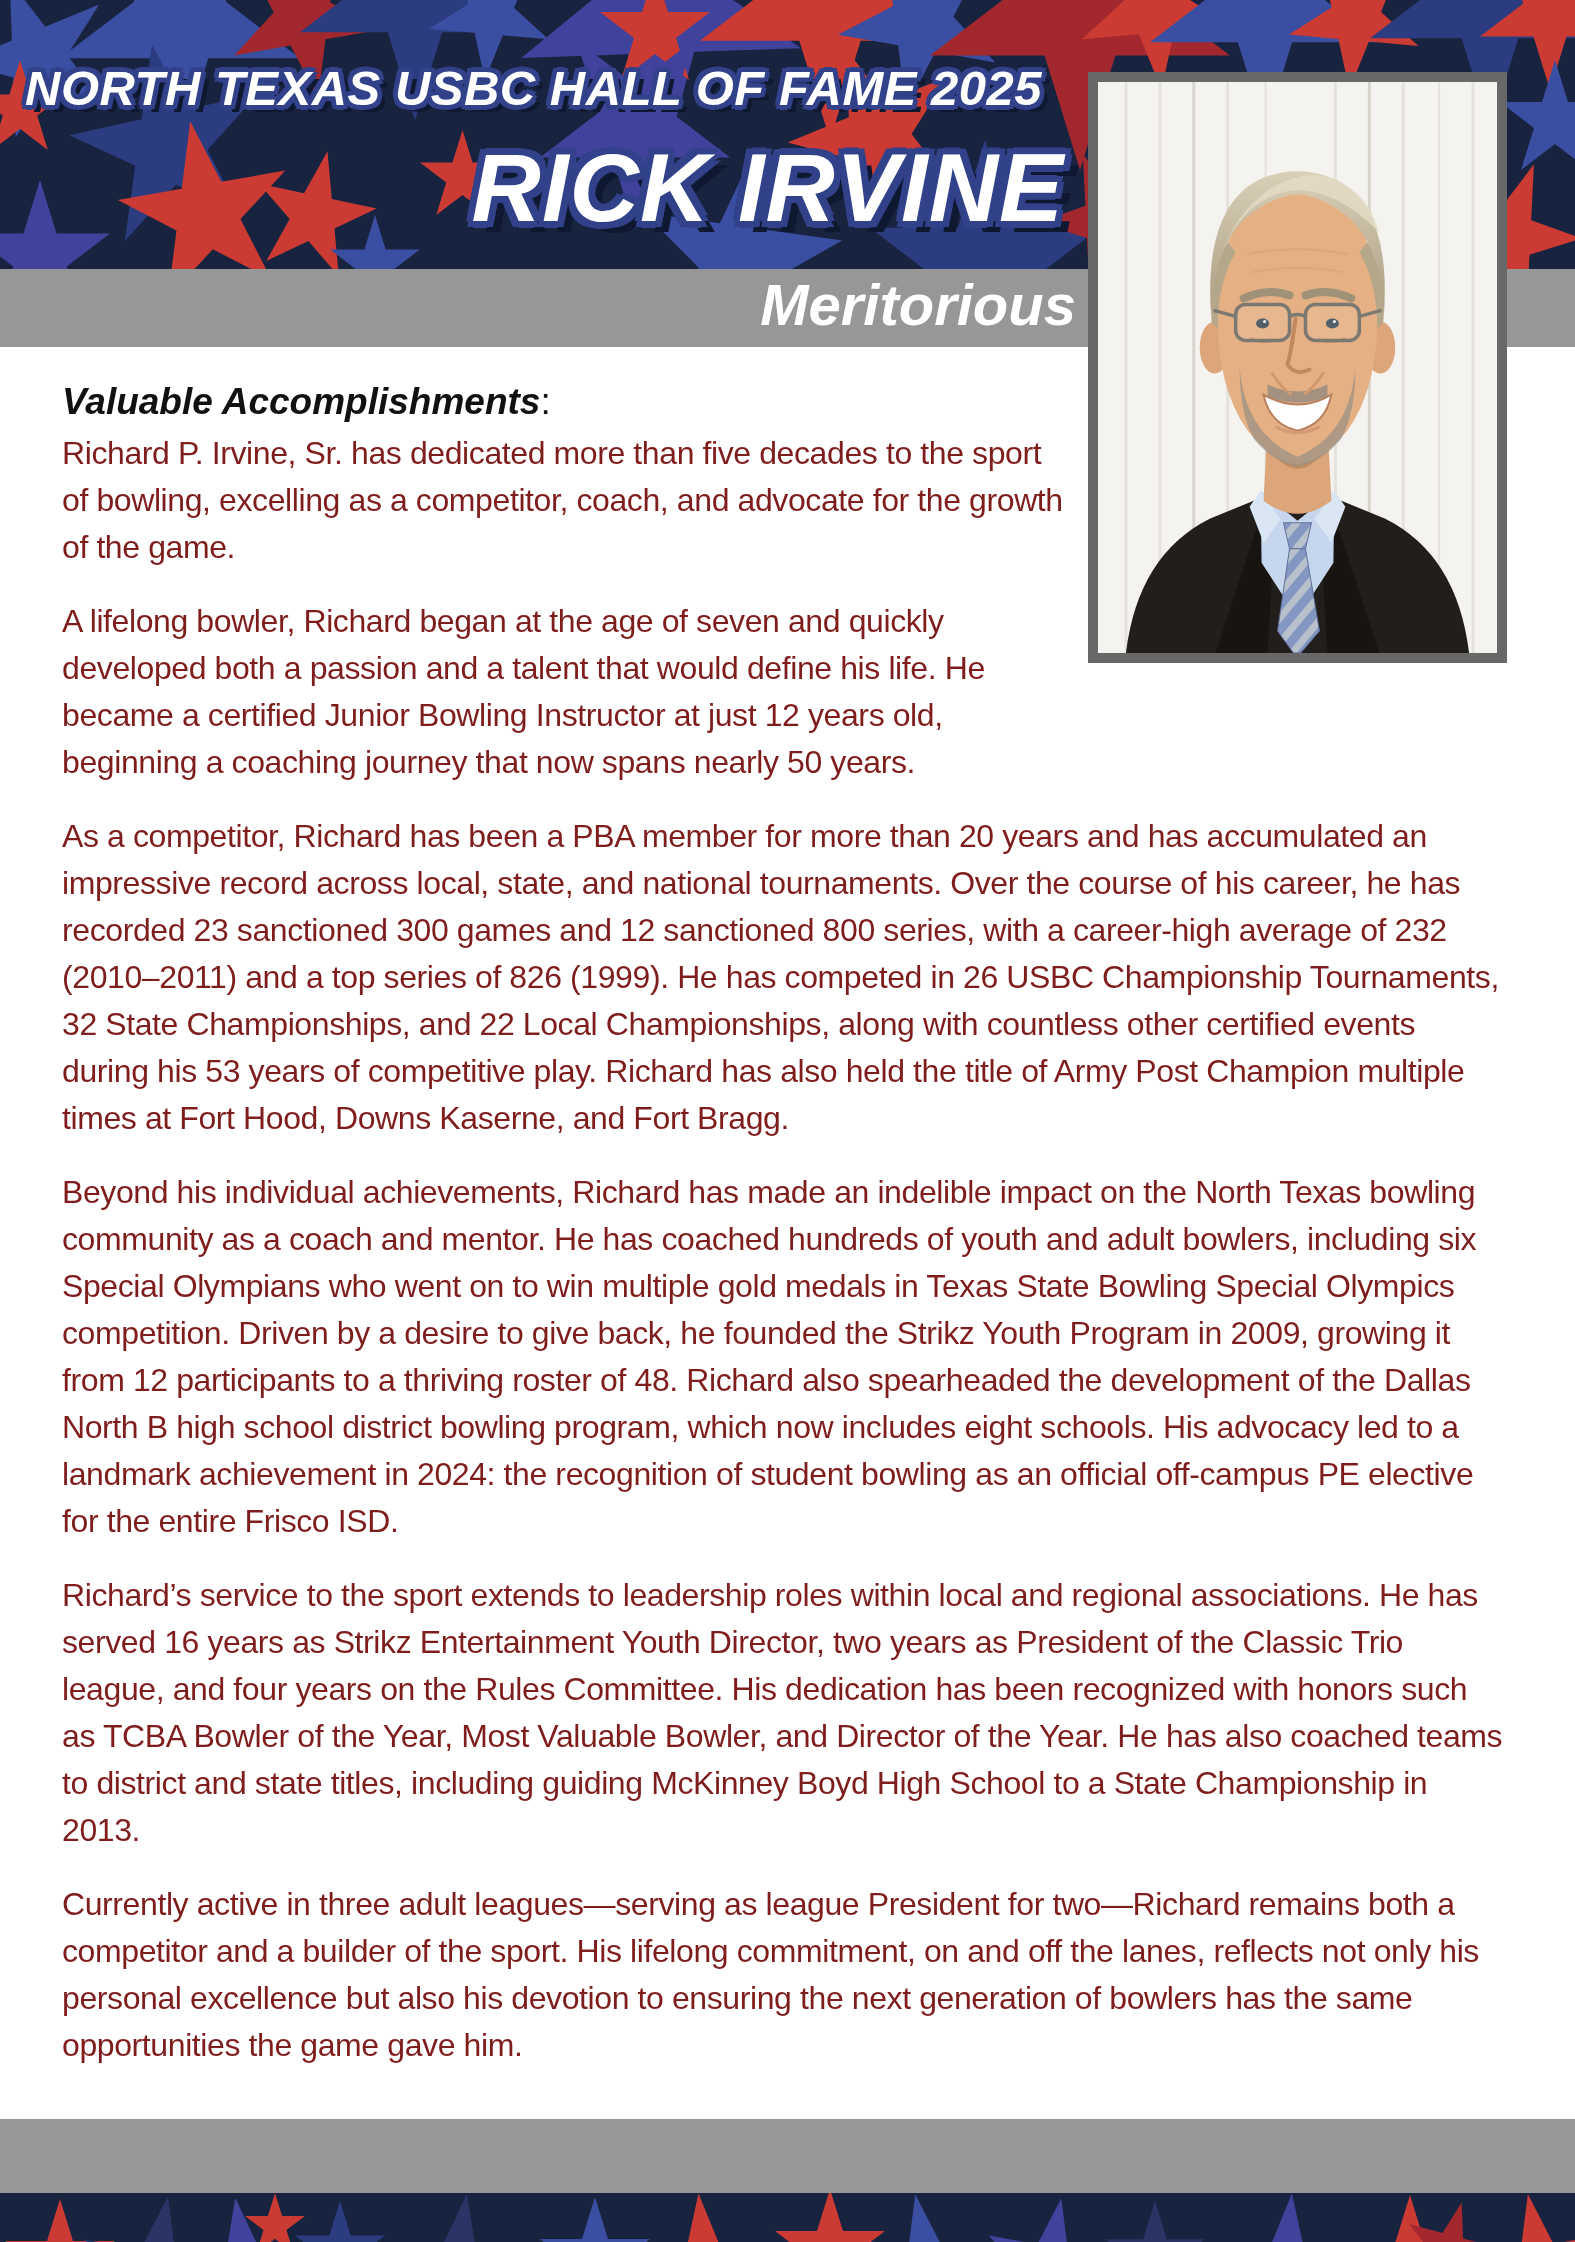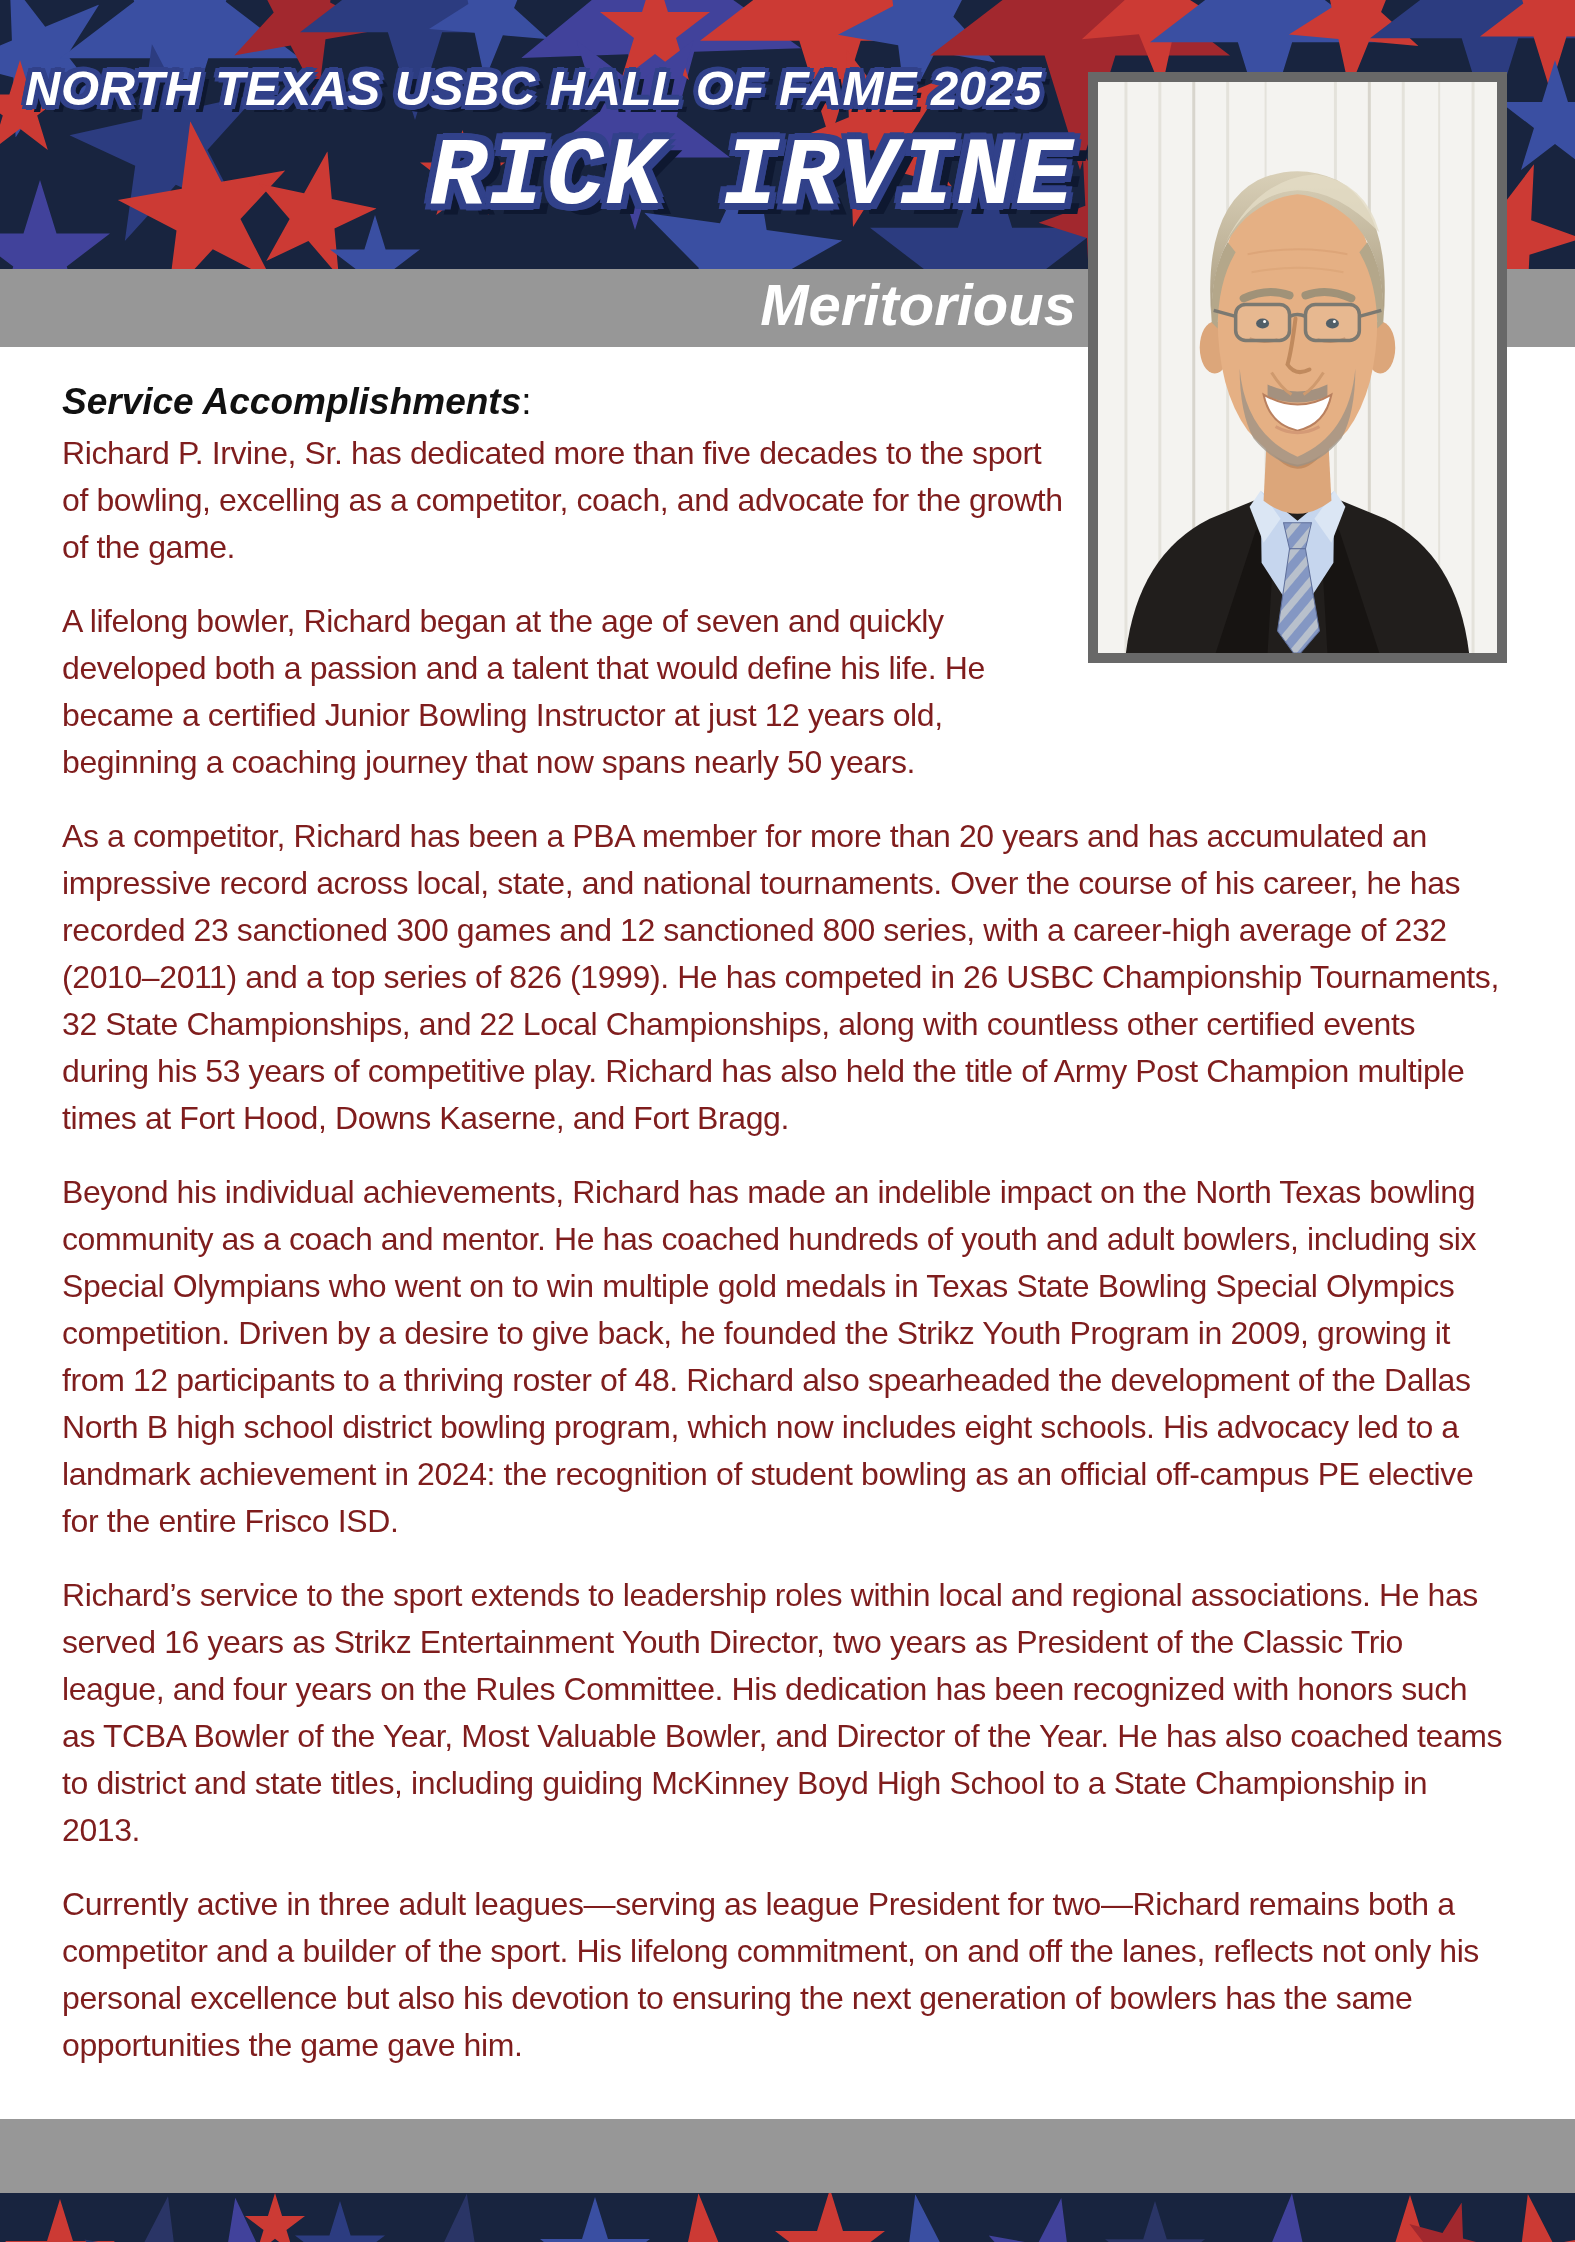"RICK IRVINE" .honoree { font-family: Liberation Mono, monospace -> none; margin: 2px -> 12px }
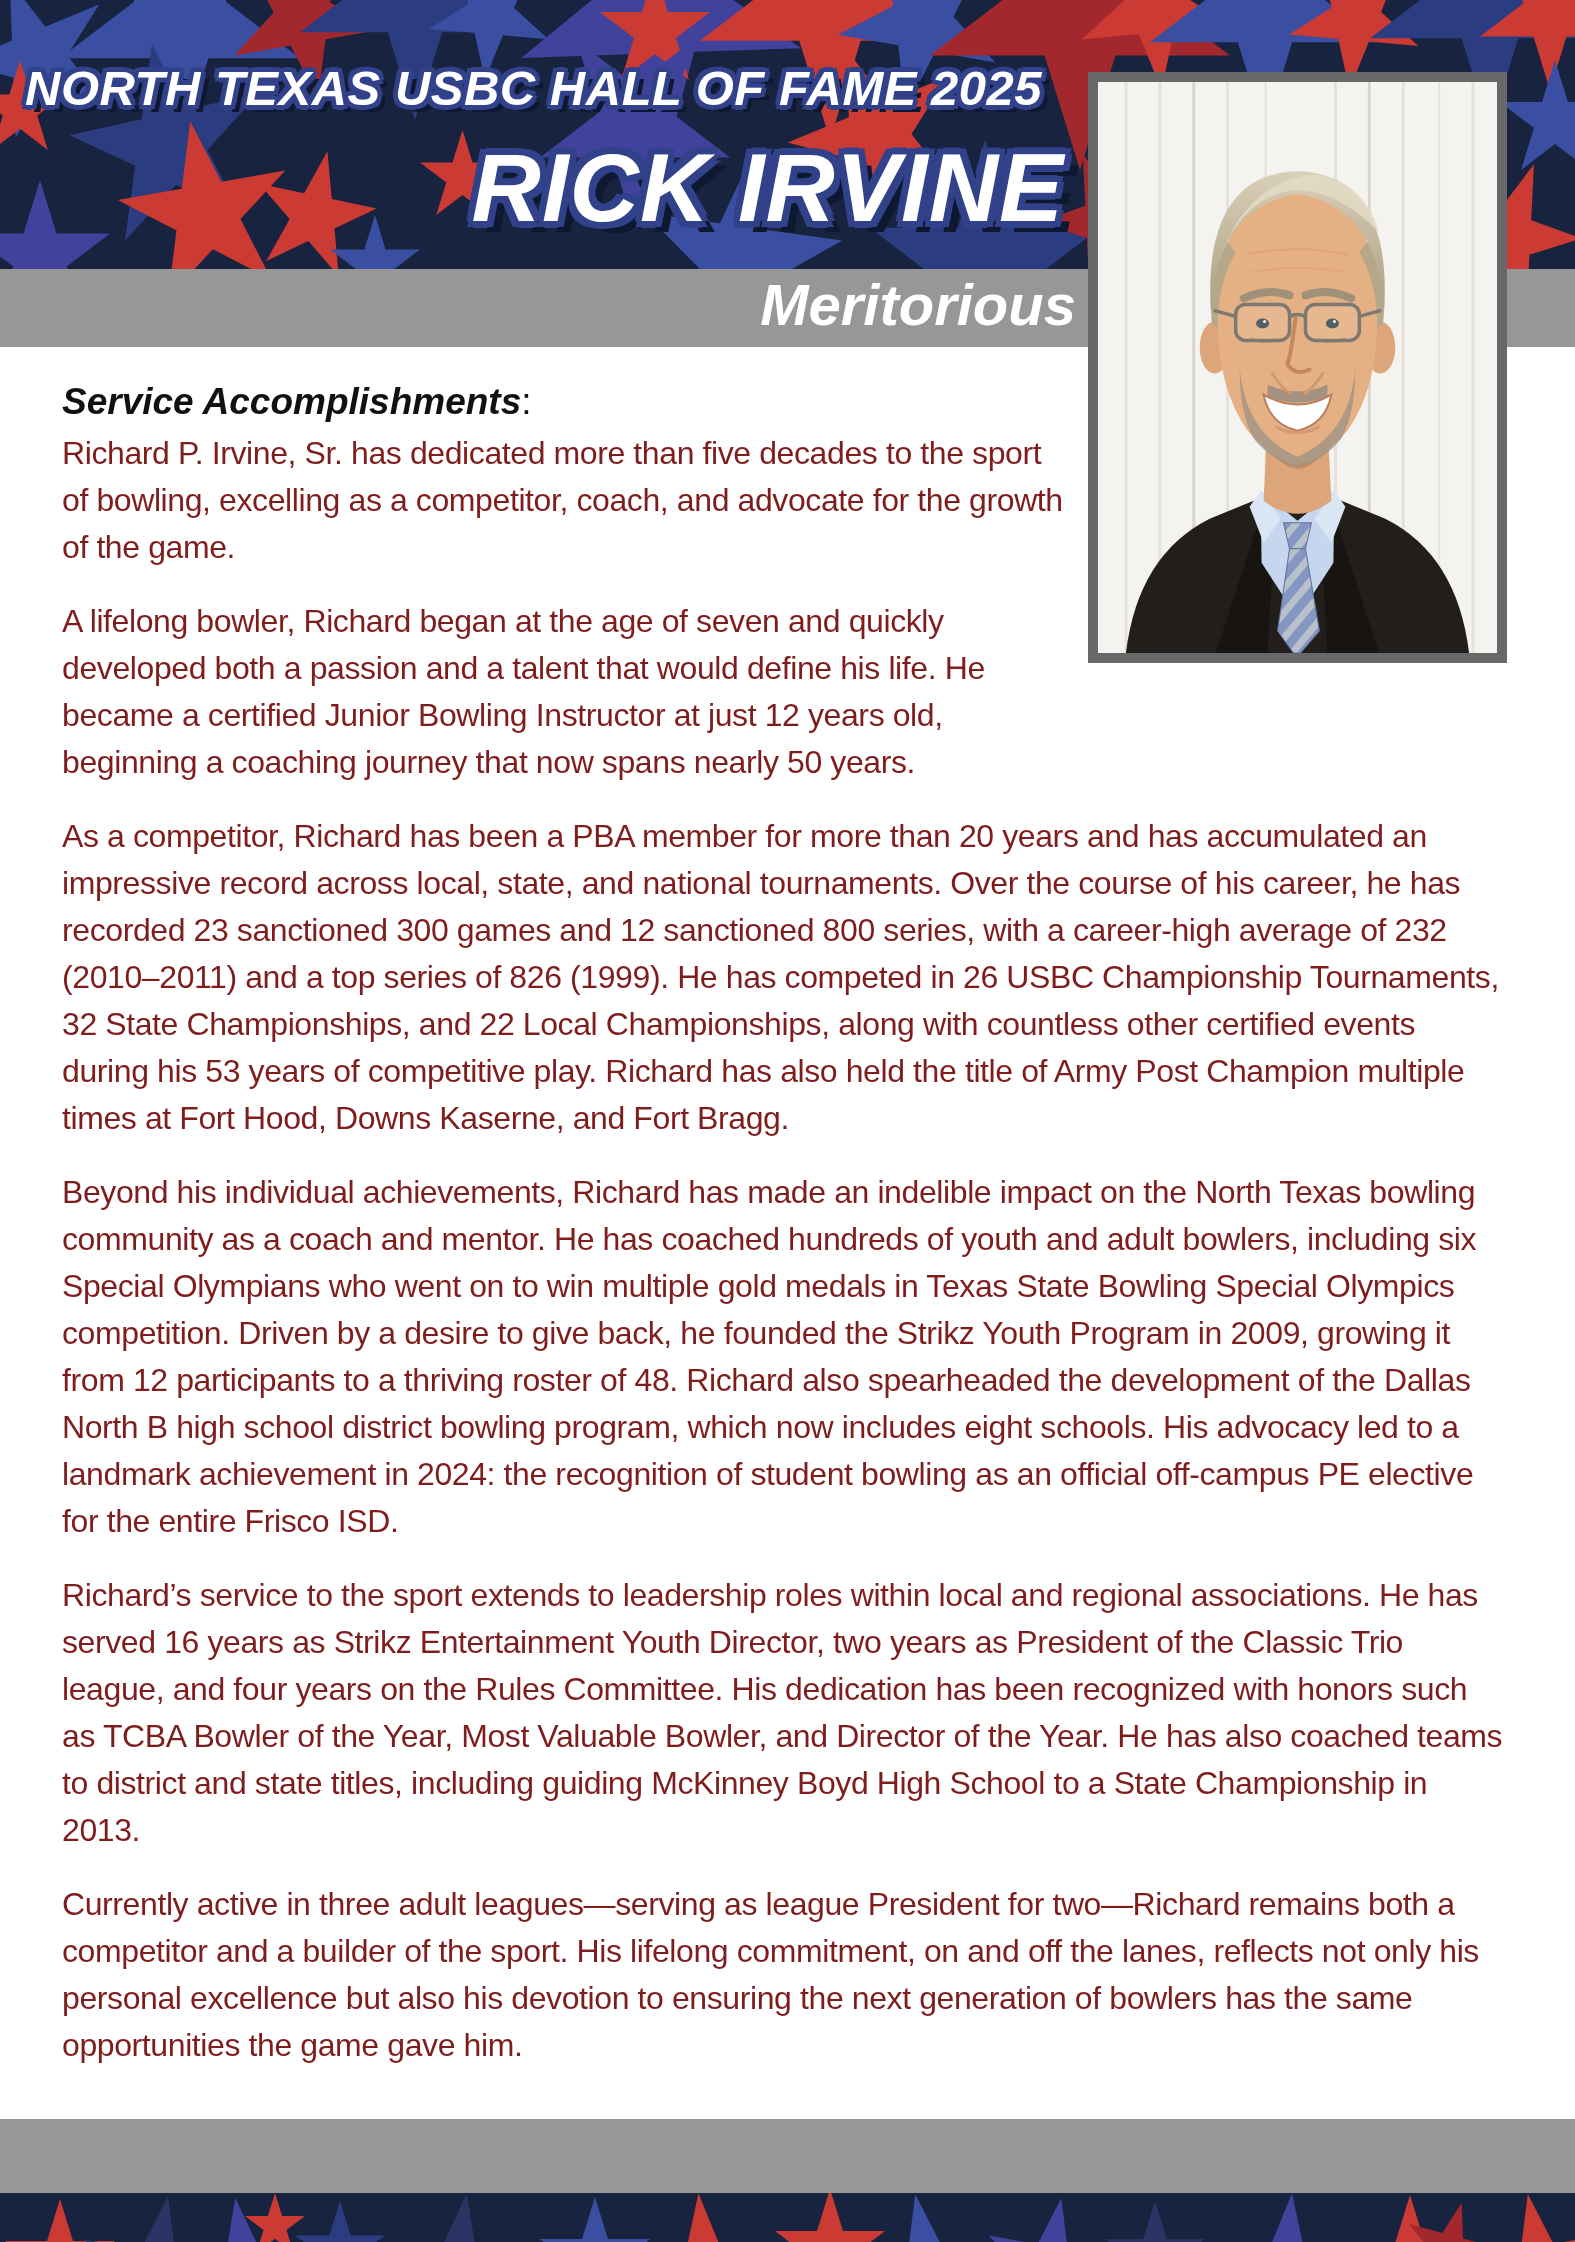"Service Accomplishments" em { text: Service -> Valuable }
